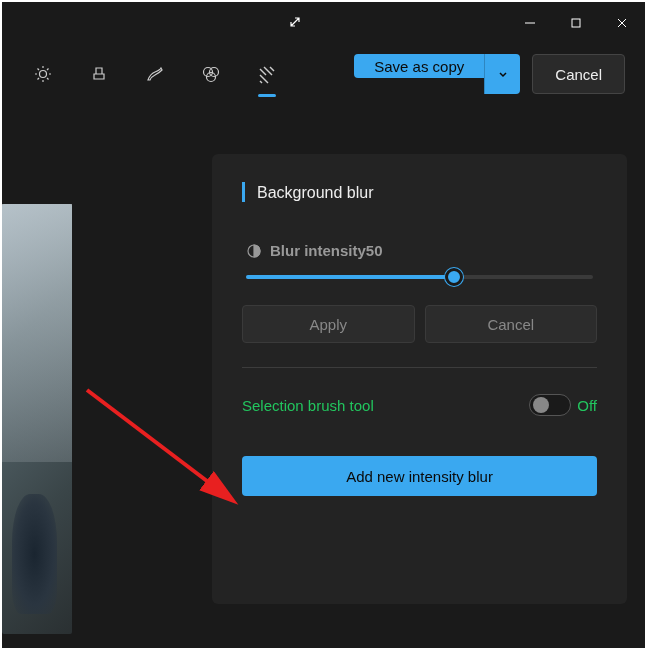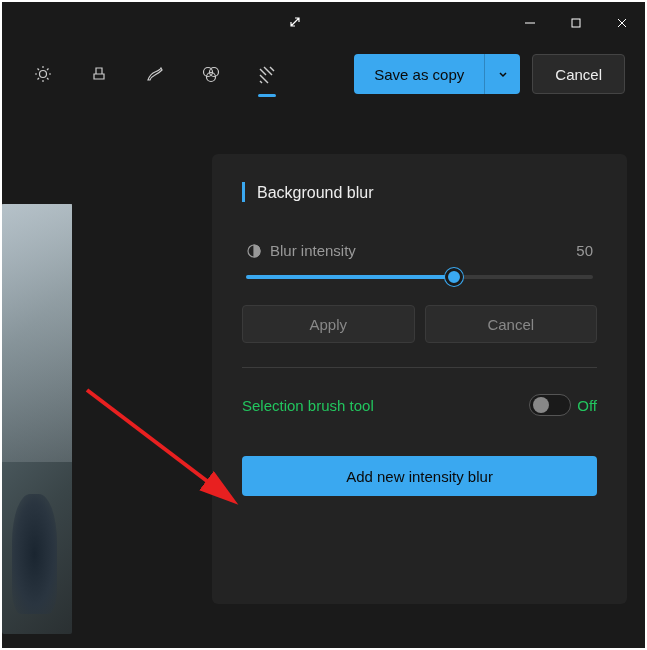"Save as copy" .save-btn { height: 40px -> 24px }
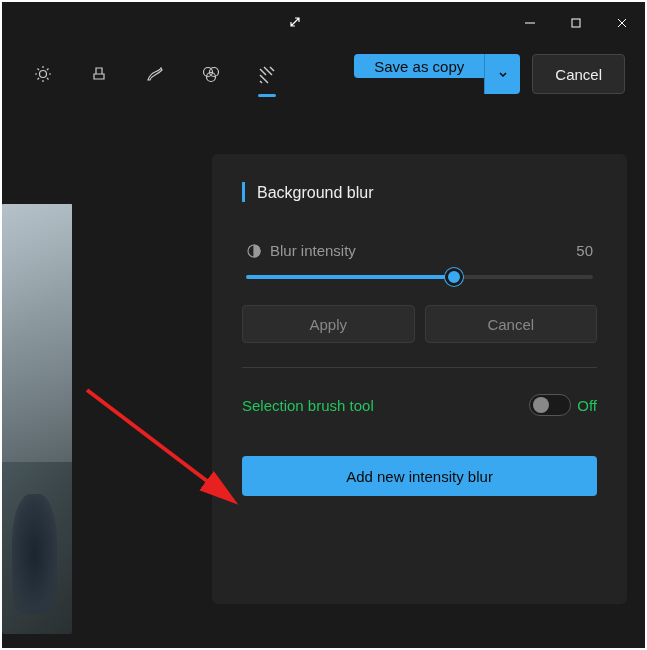"Blur intensity" .intensity-row { font-weight: none -> bold; justify-content: space-between -> flex-start }
